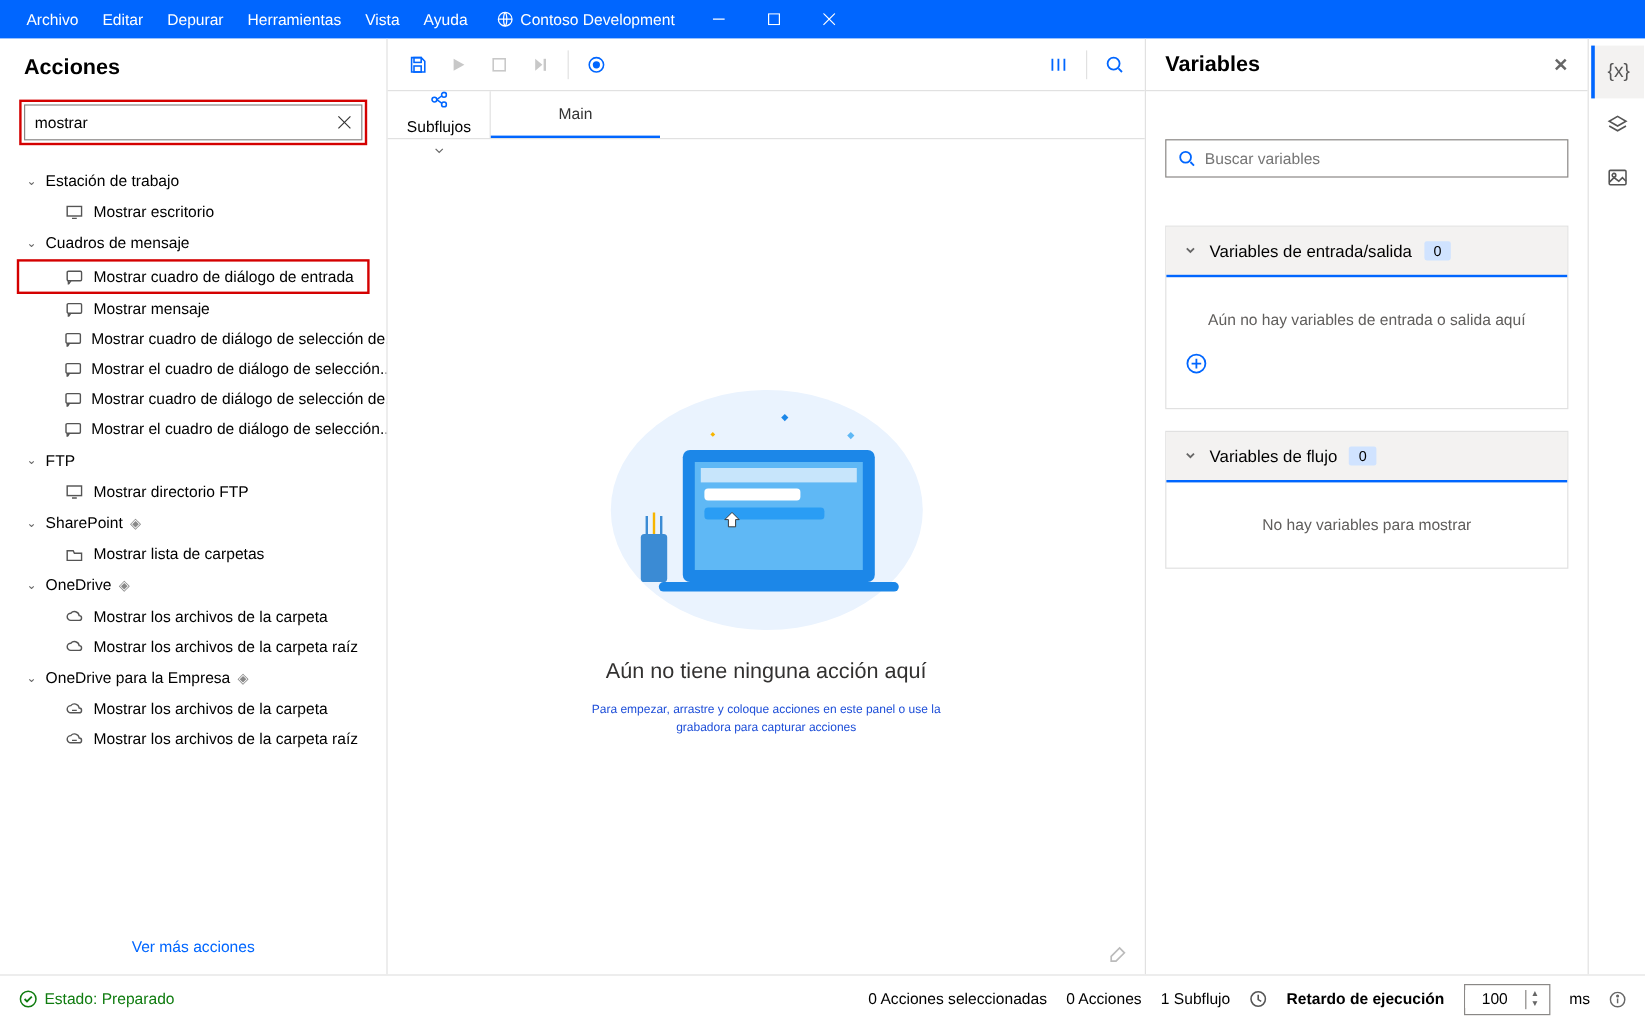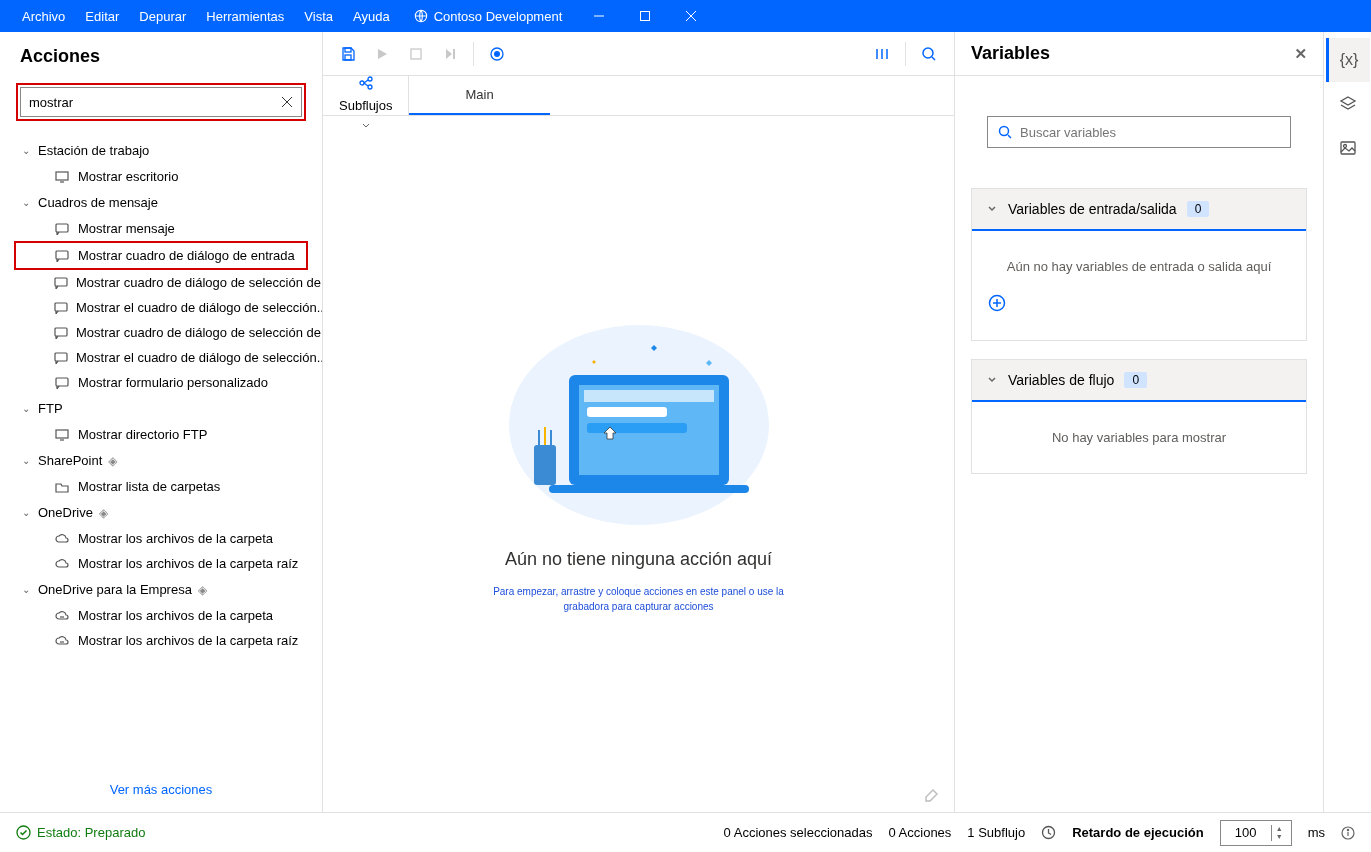"Buscar variables" .vars-search { margin: 12px 32px -> 12px 16px }
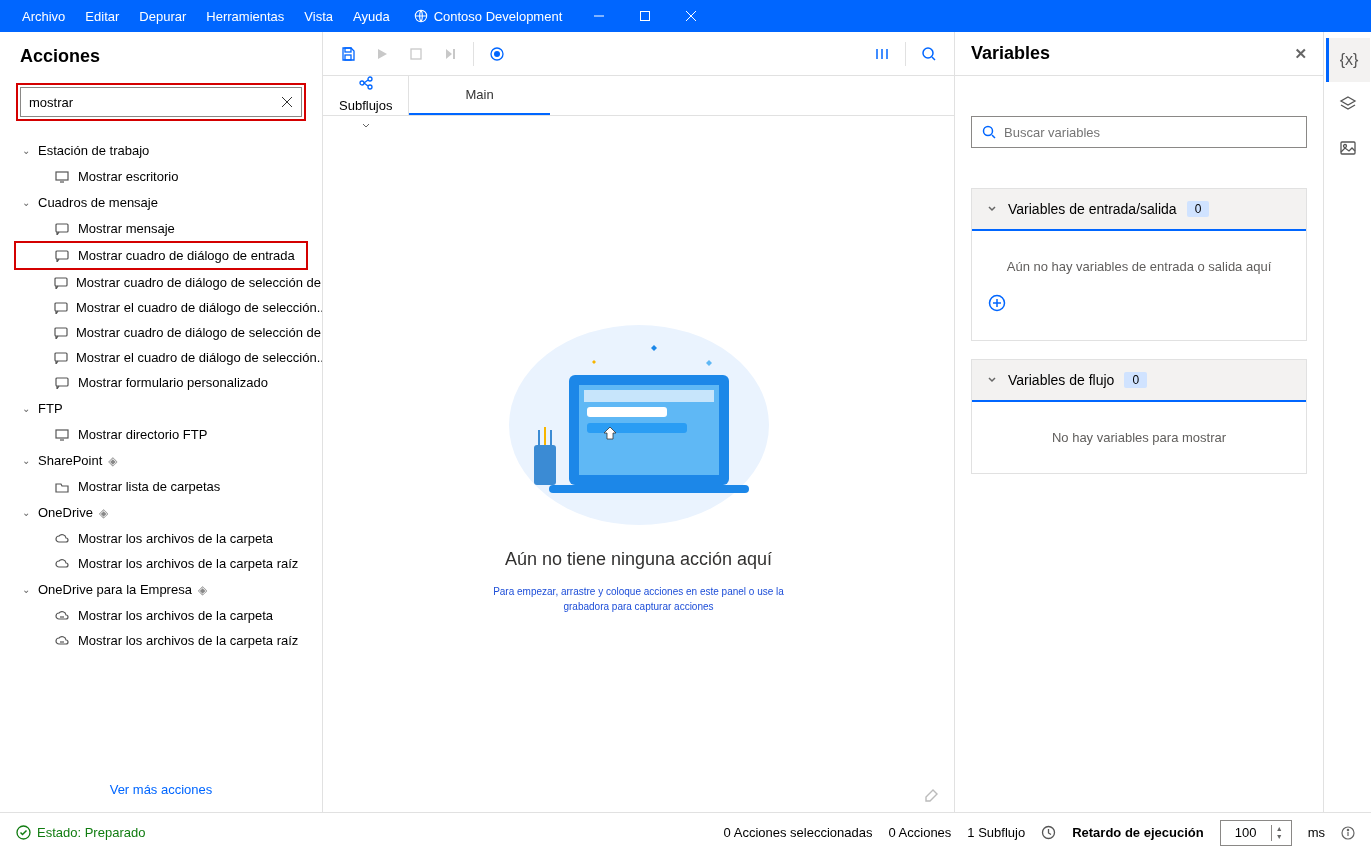"Mostrar mensaje" div.act-item { order: before "Mostrar cuadro de diálogo de entrada" -> after "Mostrar cuadro de diálogo de entrada" }
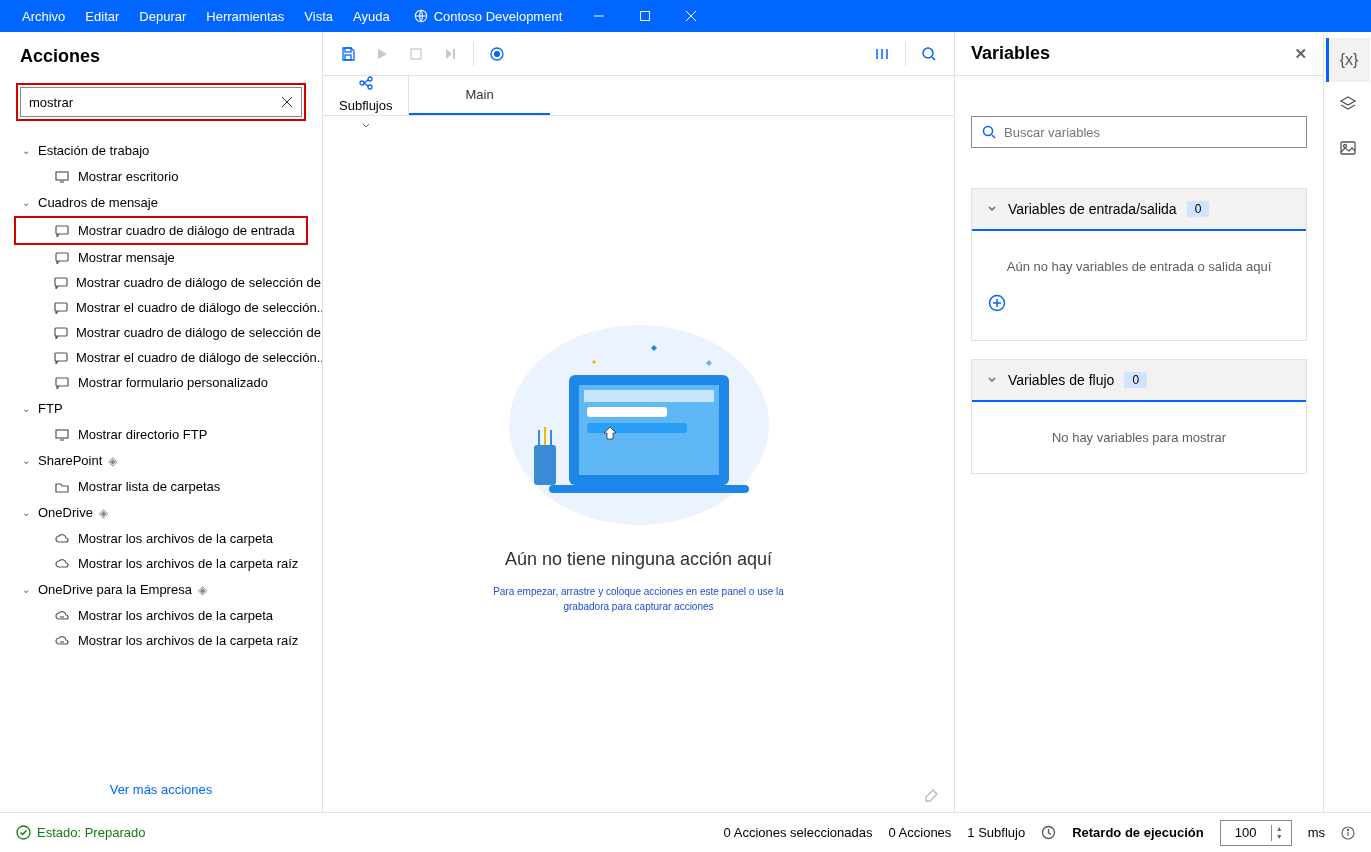"Mostrar formulario personalizado" div.act-item { html: <div> <span> <svg> <rect></rect> <path></path> </svg> </span> <span>Mostrar formulario personalizado</span> </div> -> none }
